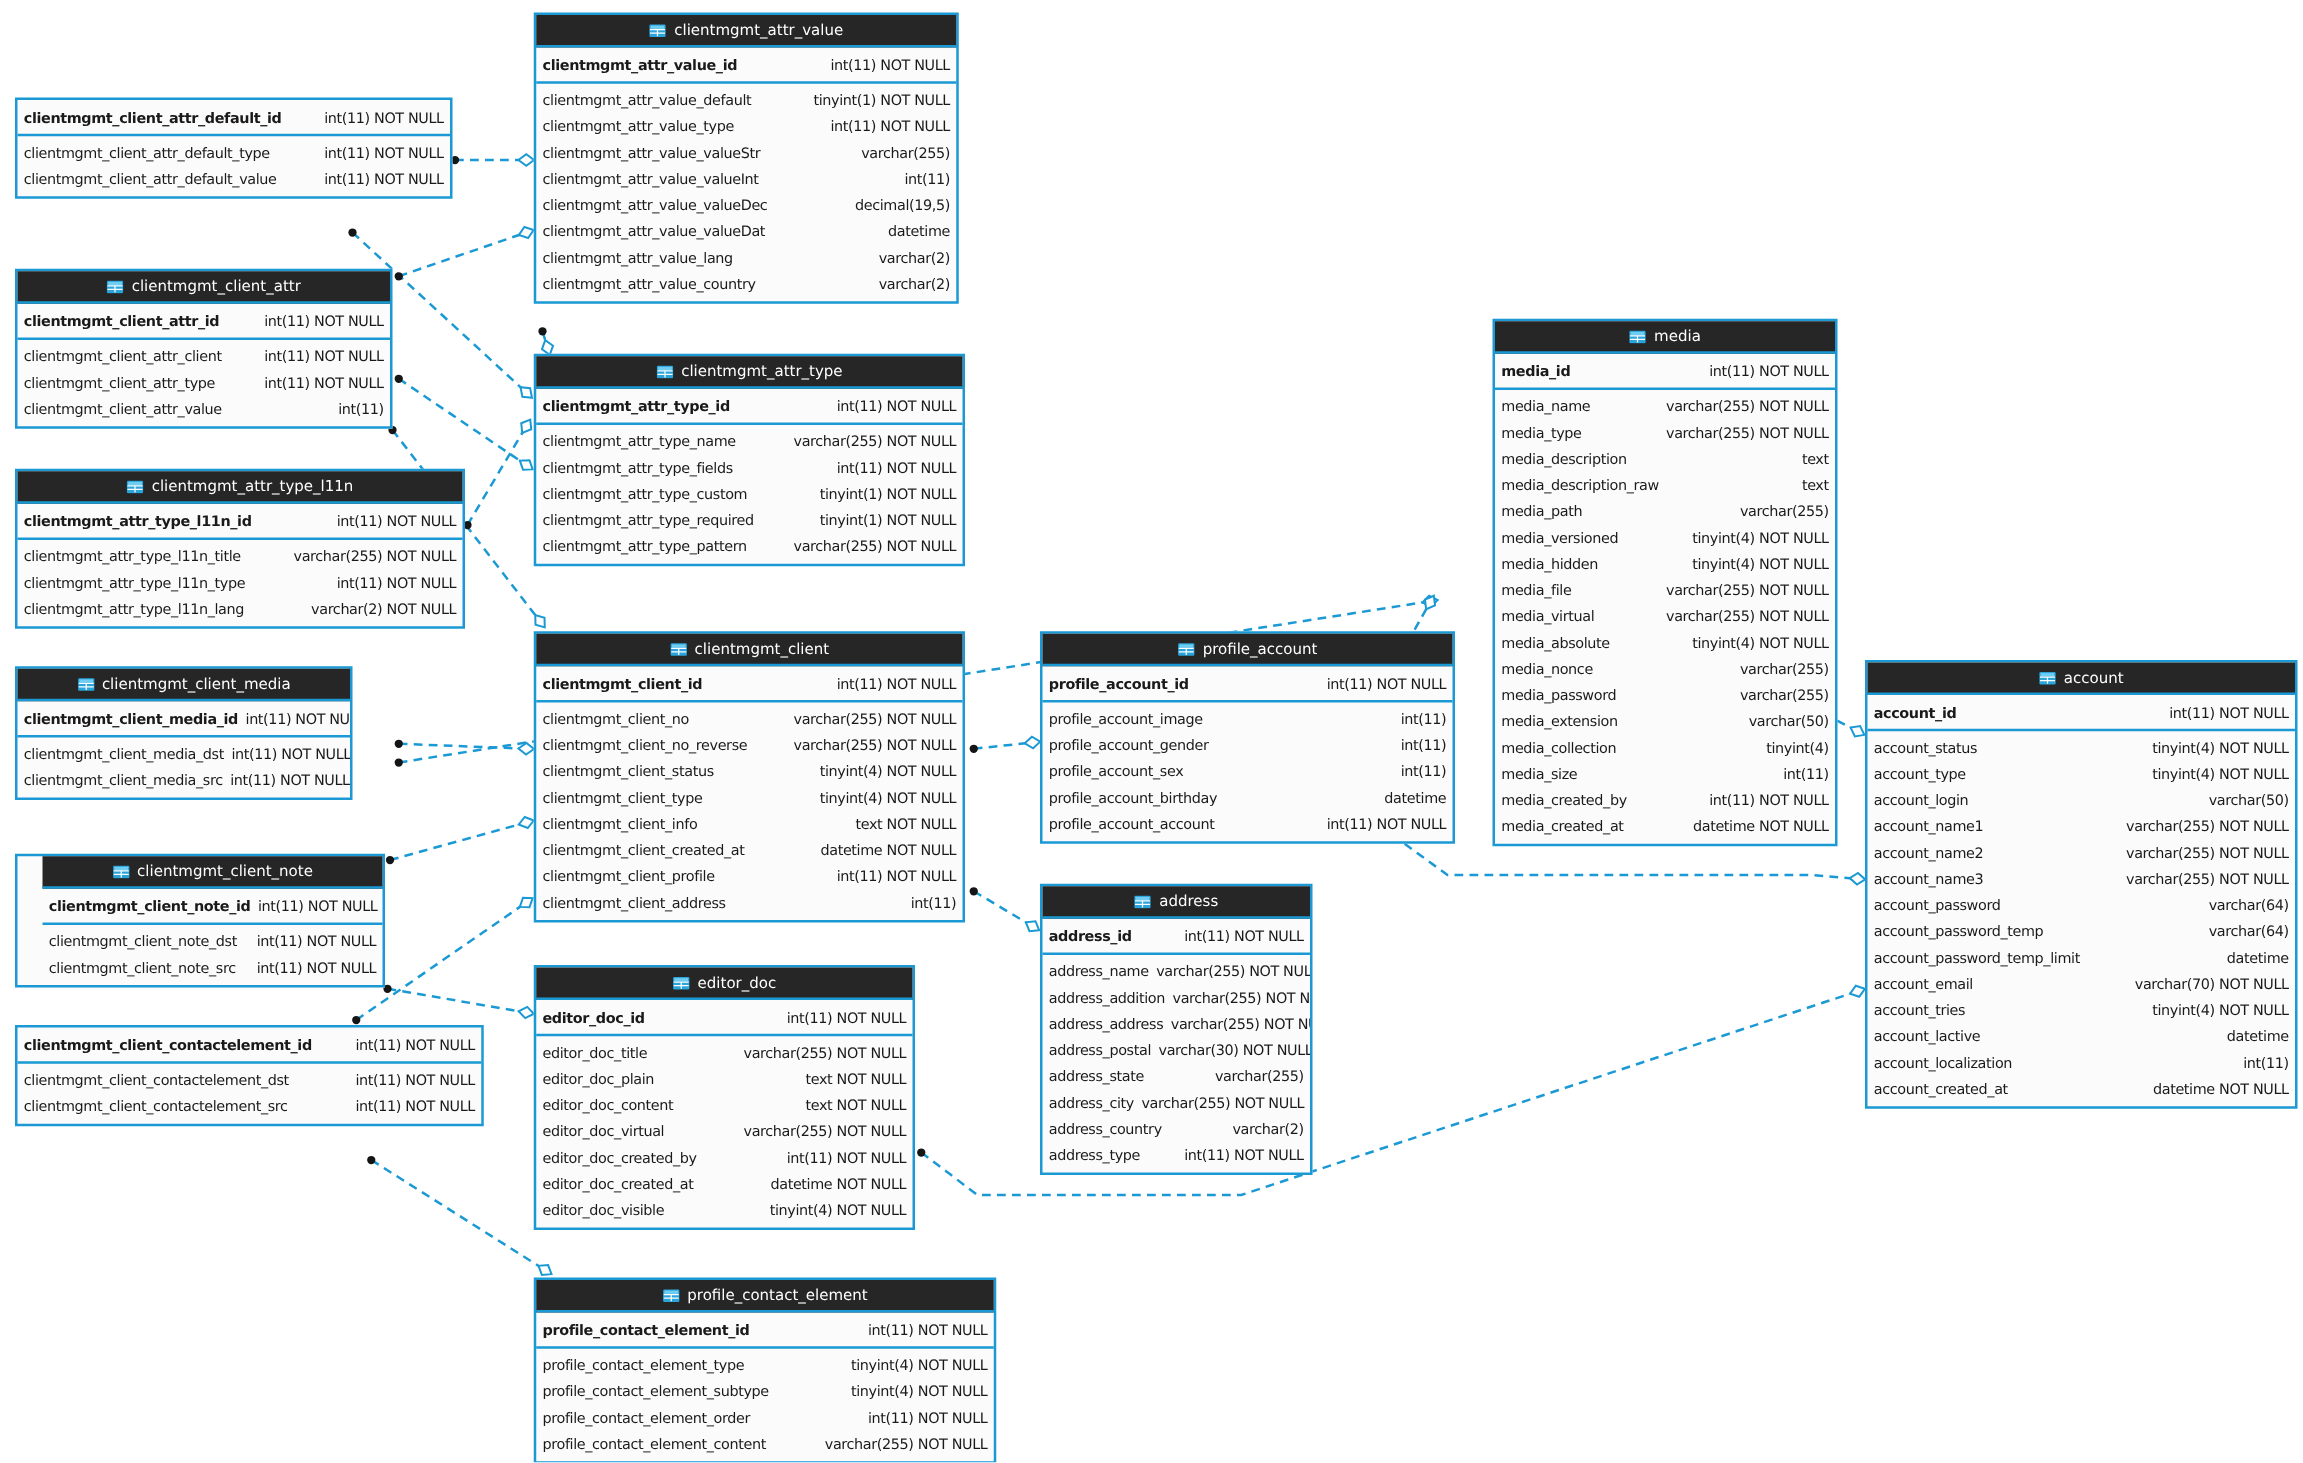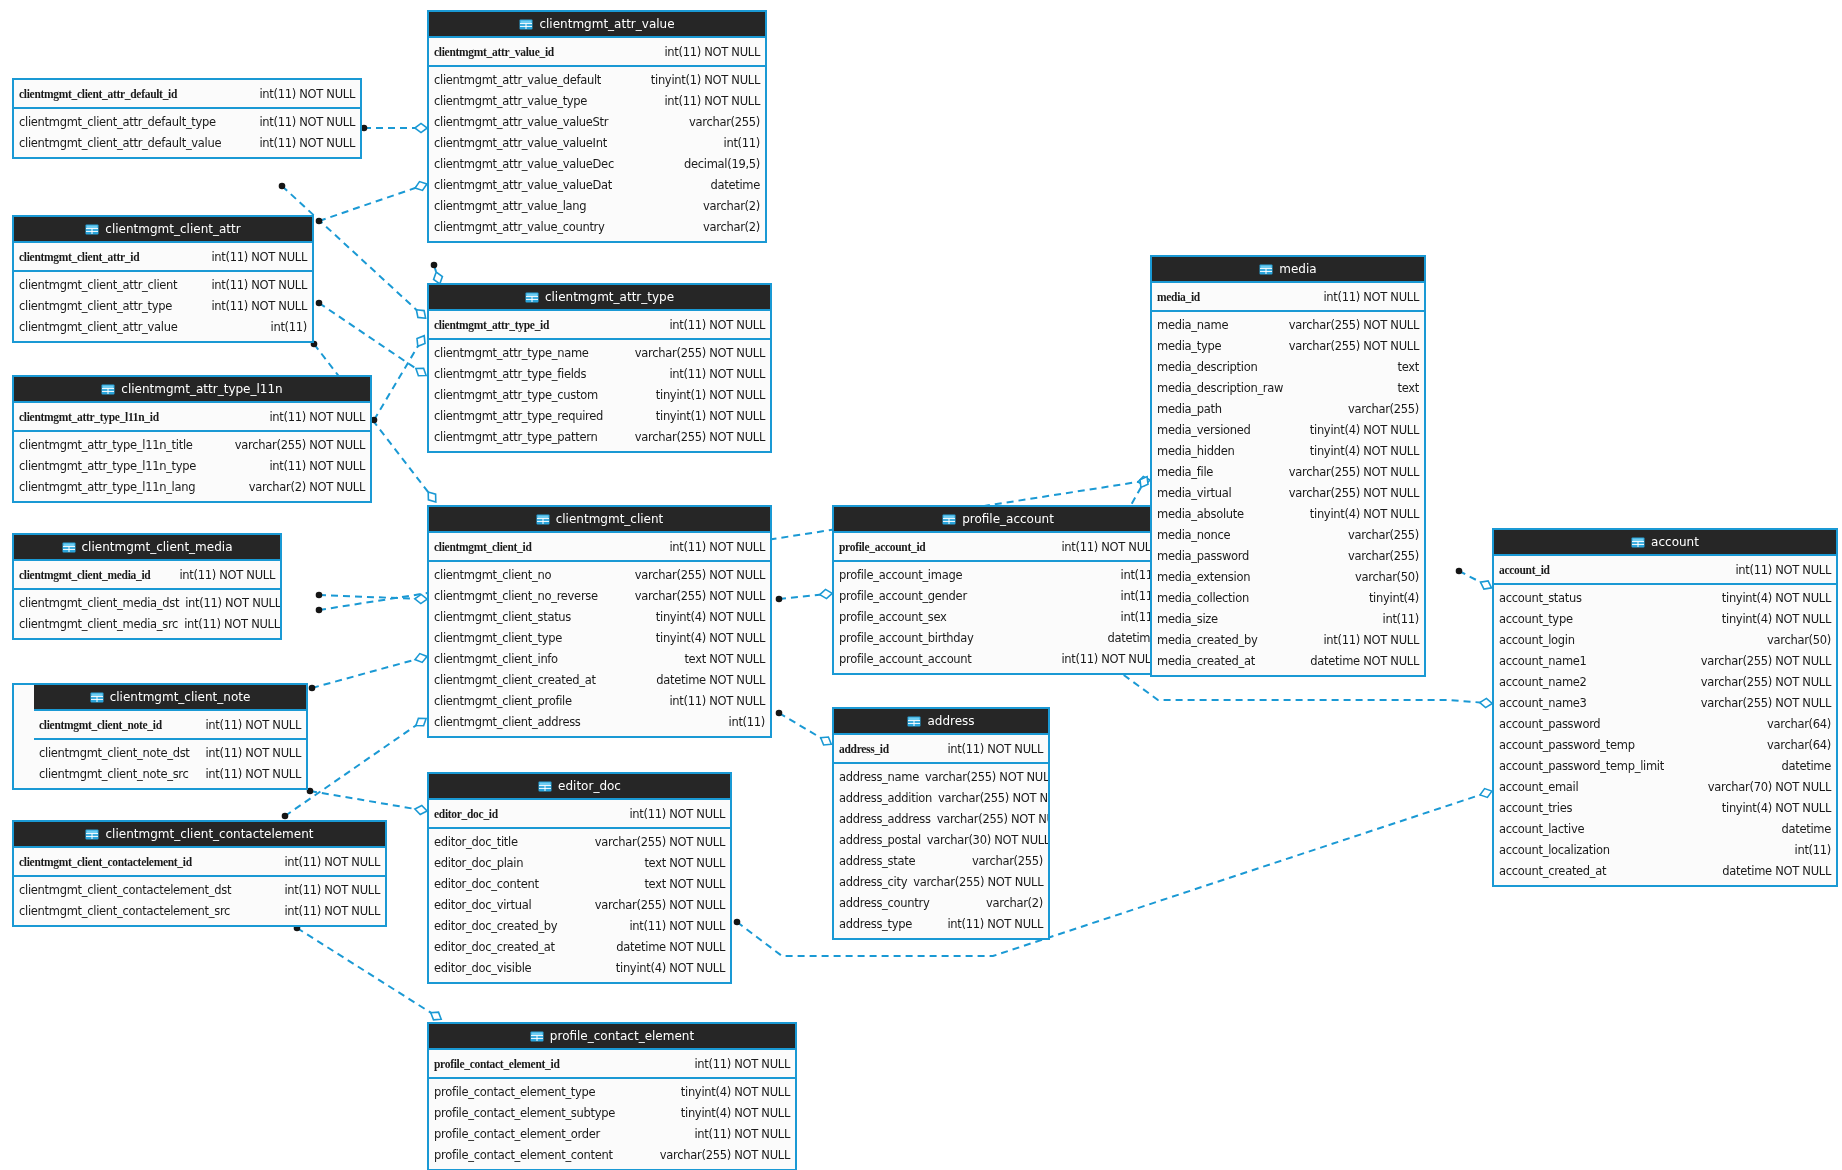"clientmgmt_attr_value_id" .pk-name { font-family: Liberation Serif, serif -> none }
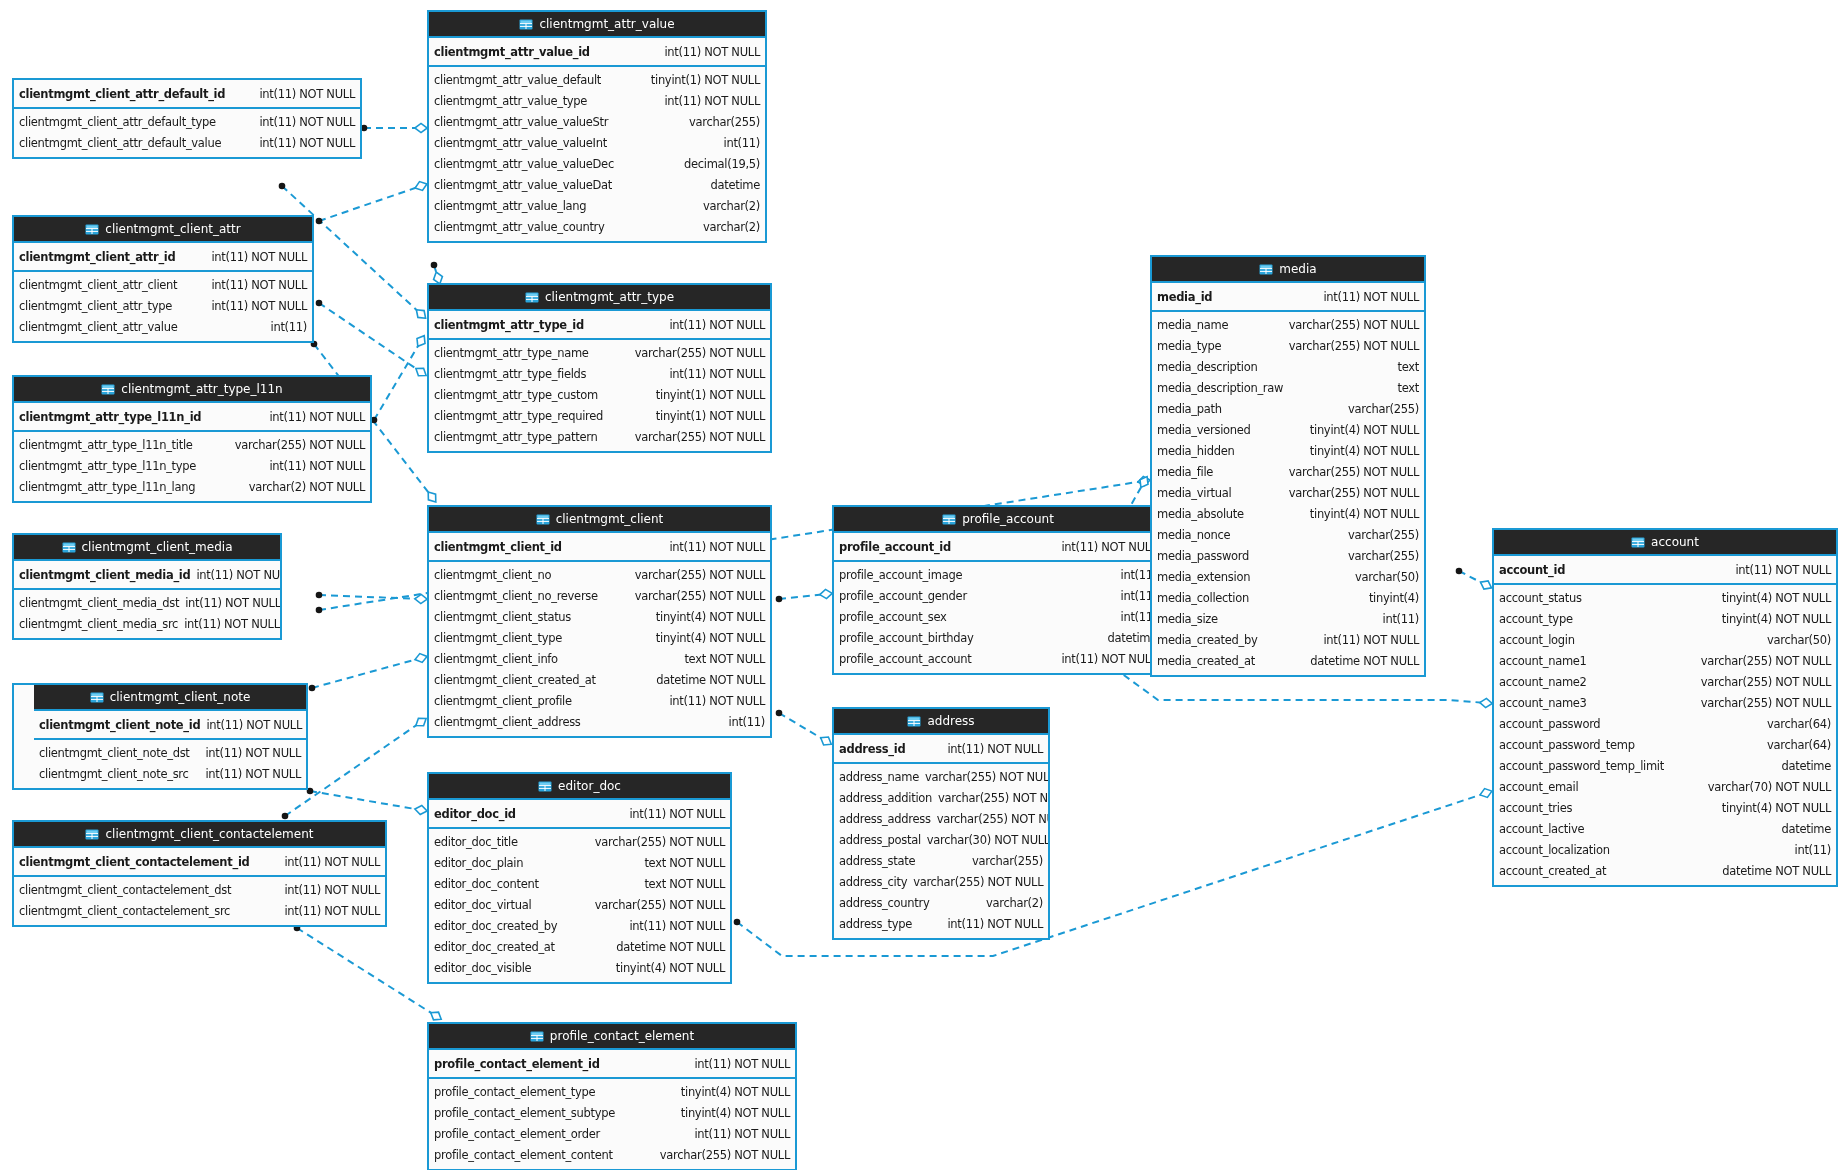"media" div.card { left: 1150px -> 1194px }
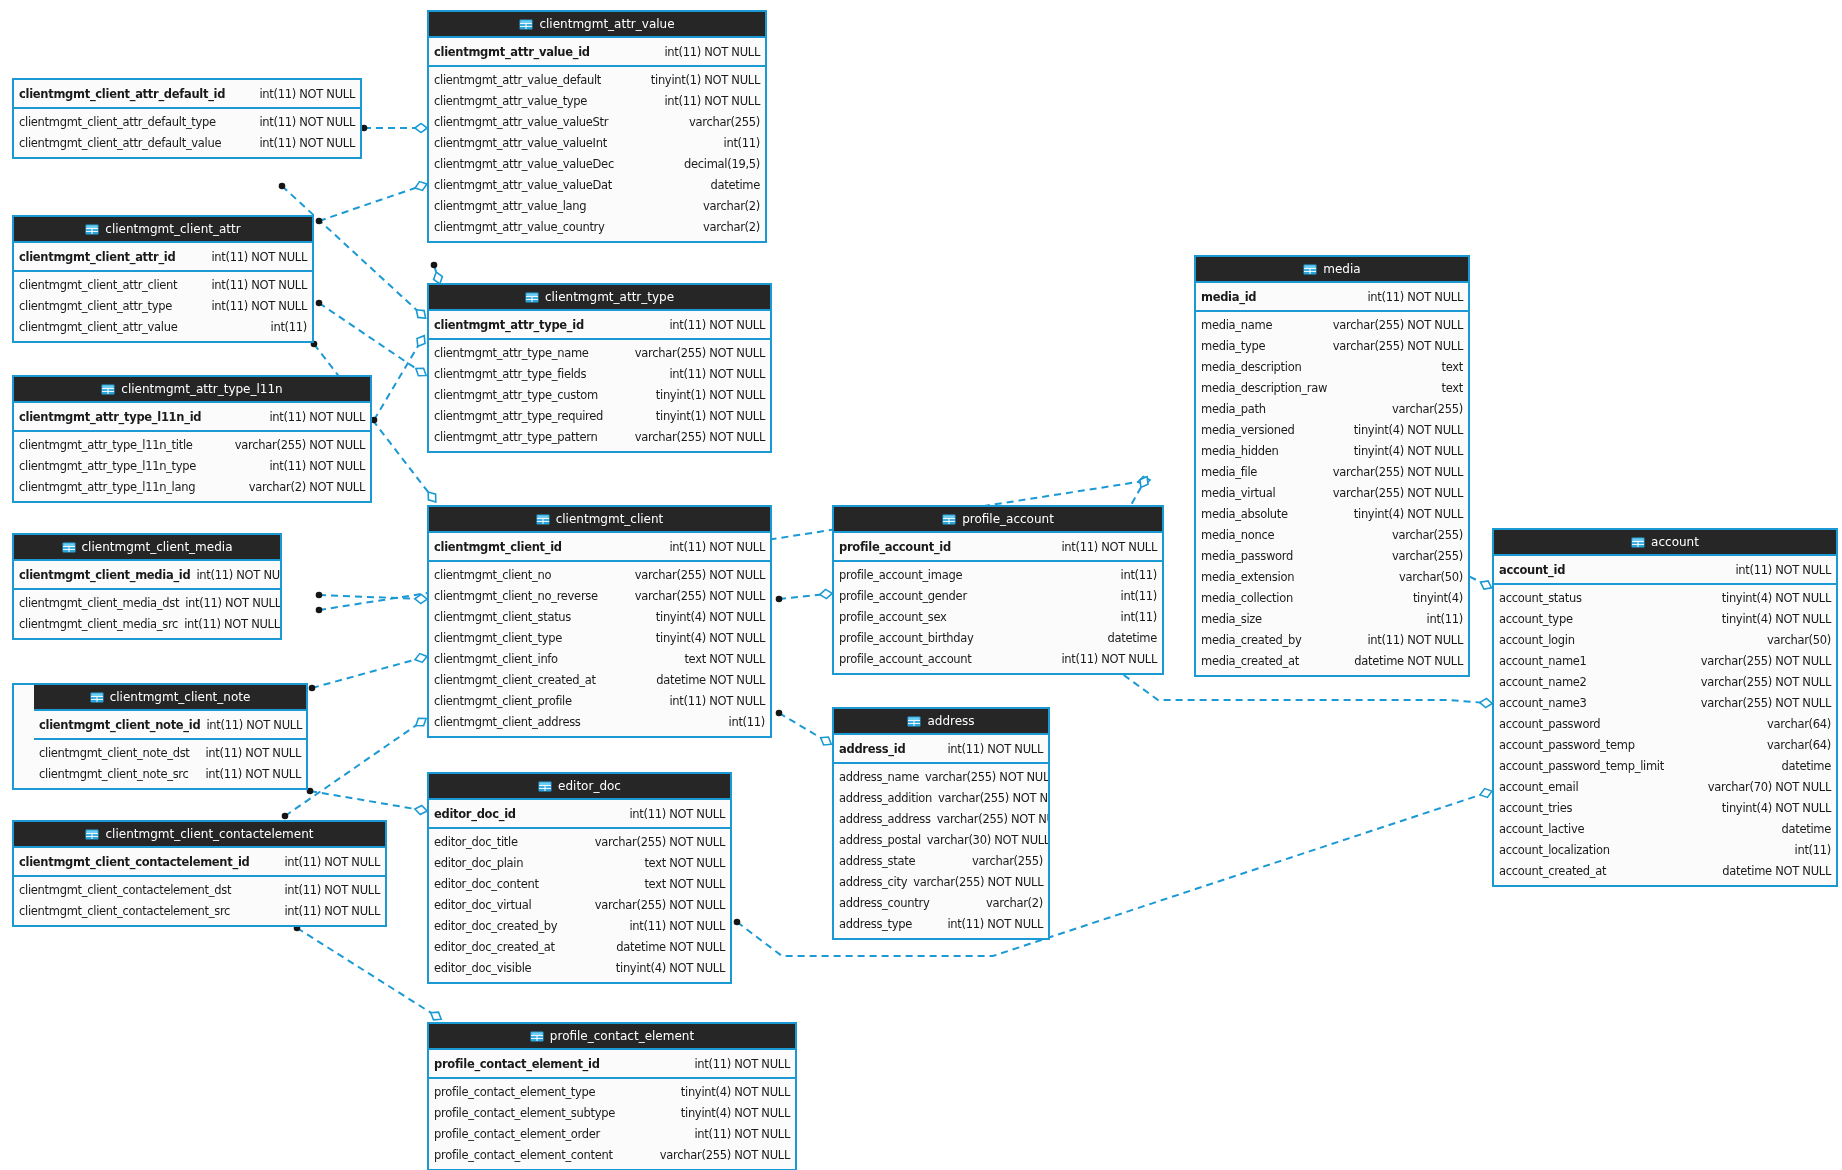"clientmgmt_client_contactelement" div.card-header { html: <div> <svg> <rect></rect> <rect></rect> <line></line> <line></line> <line></line> </svg> <span>clientmgmt_client_contactelement</span> </div> -> none }
